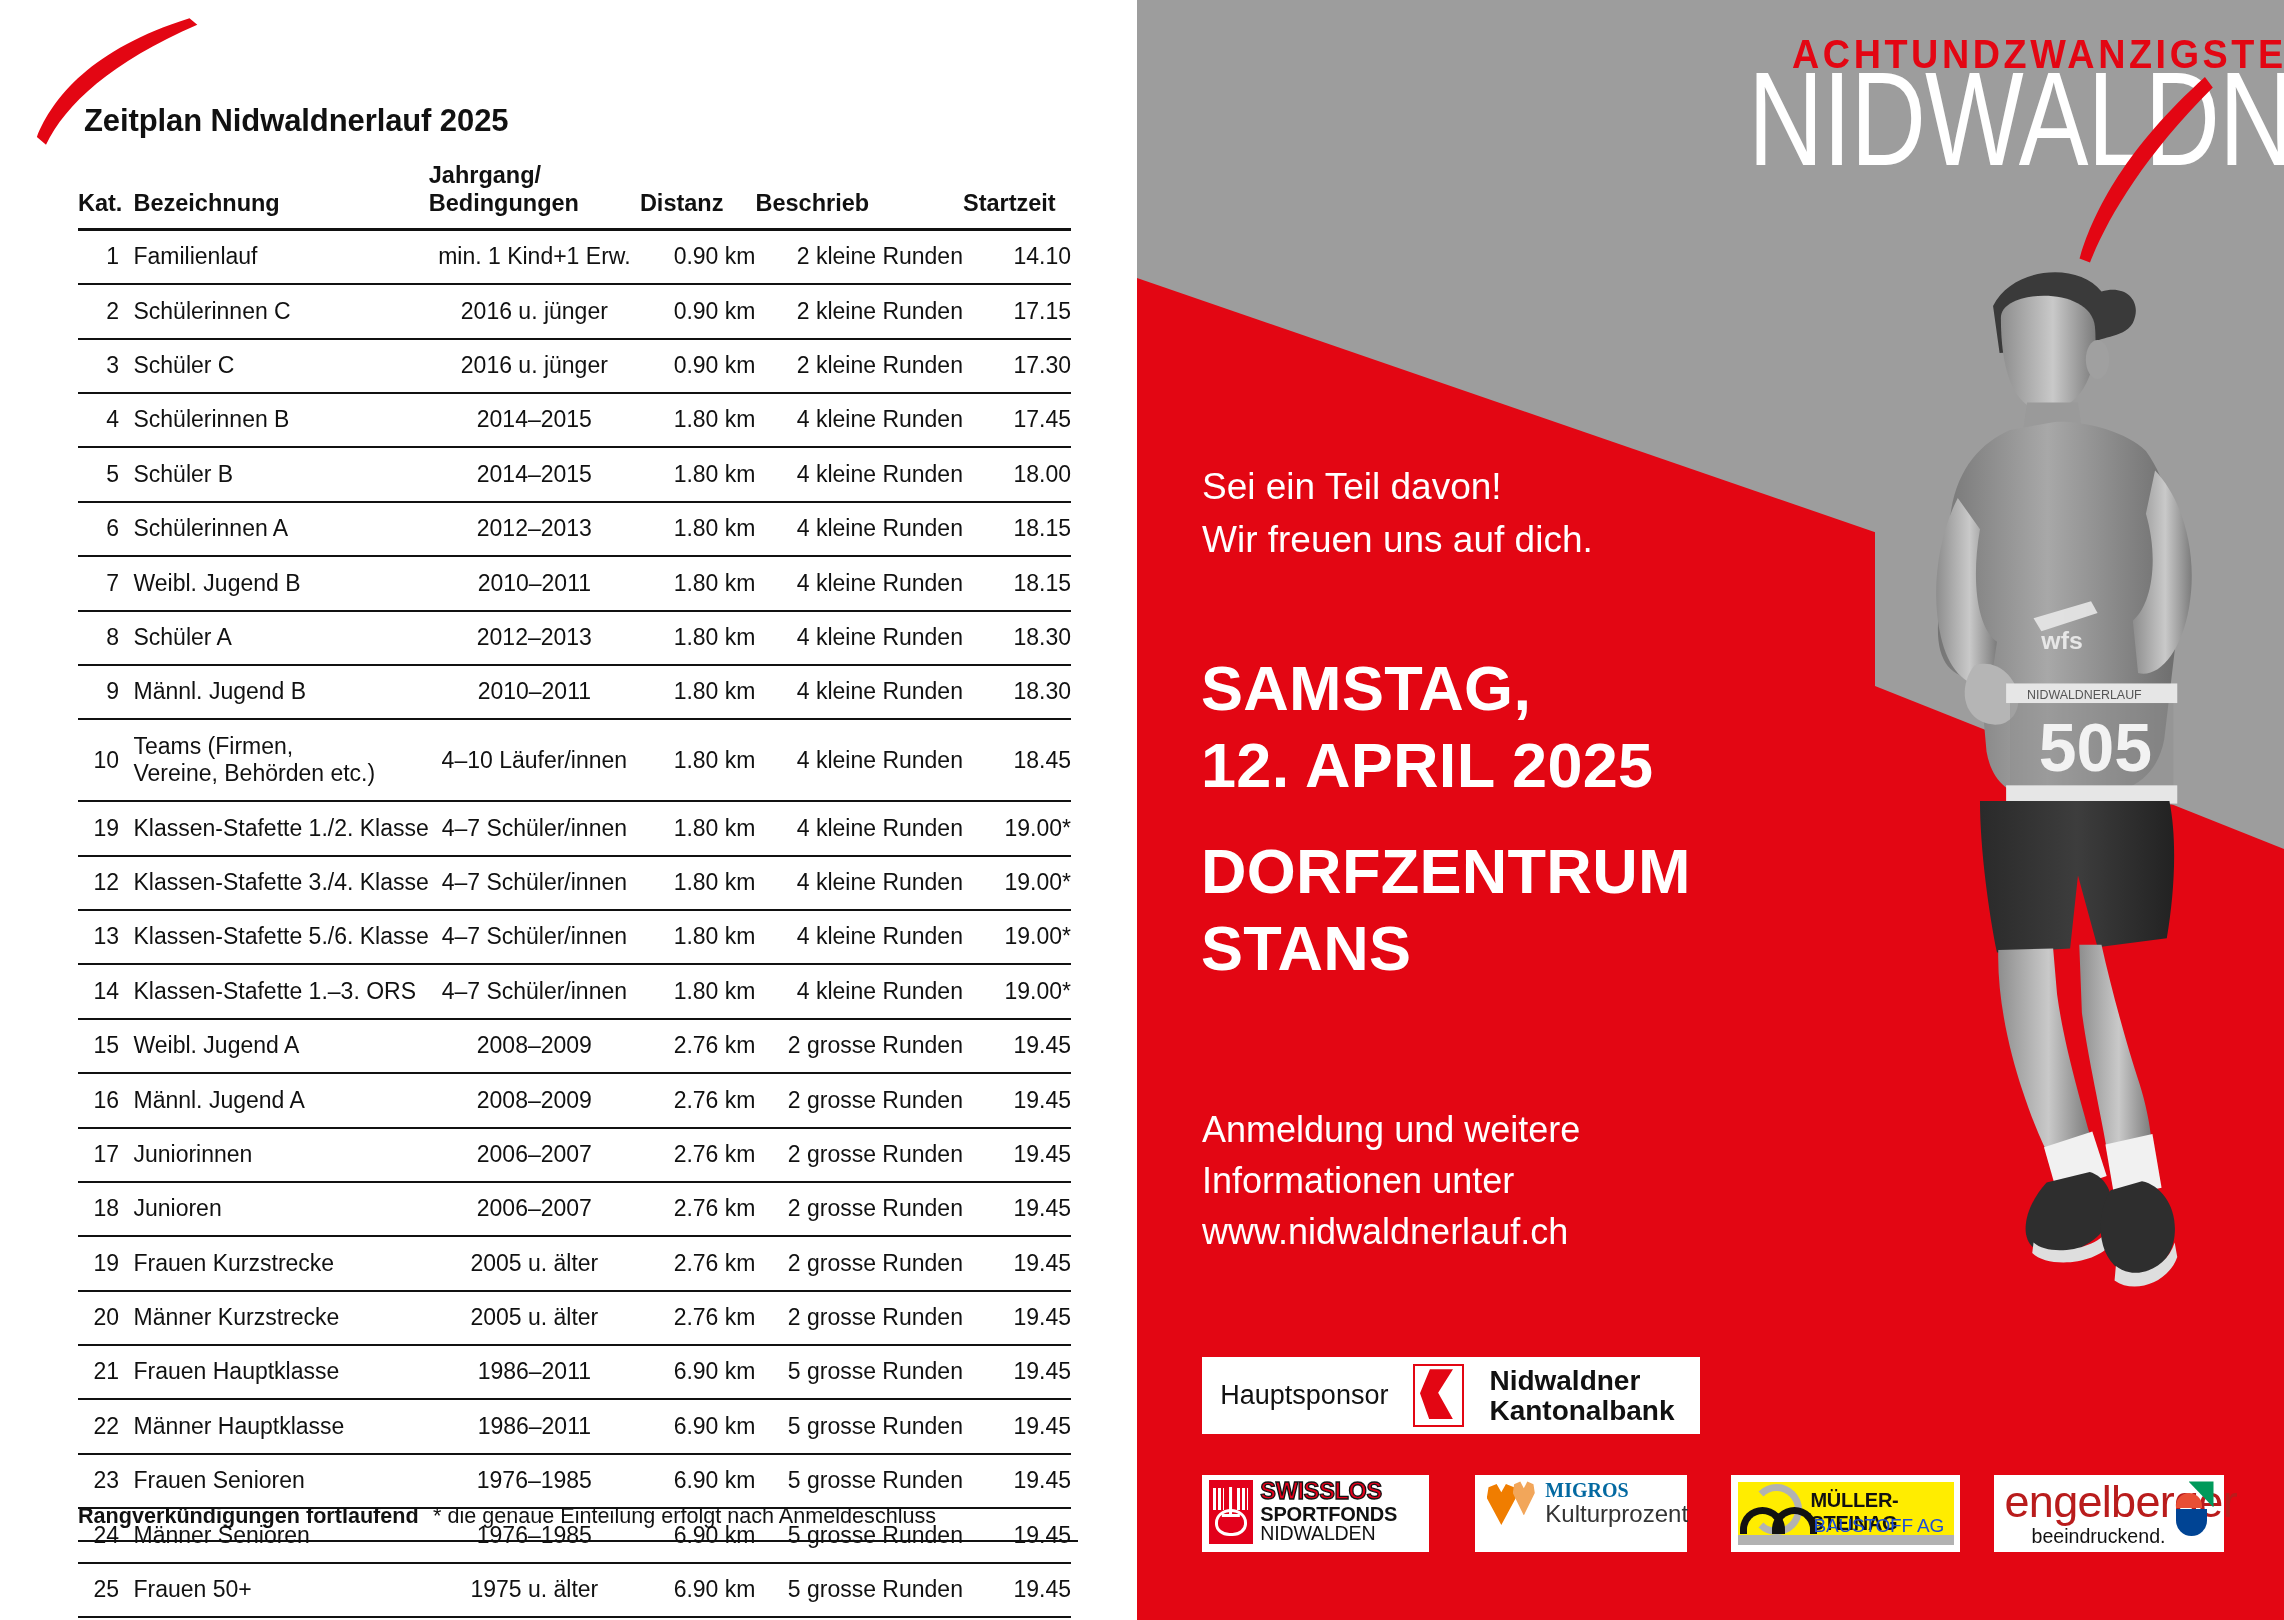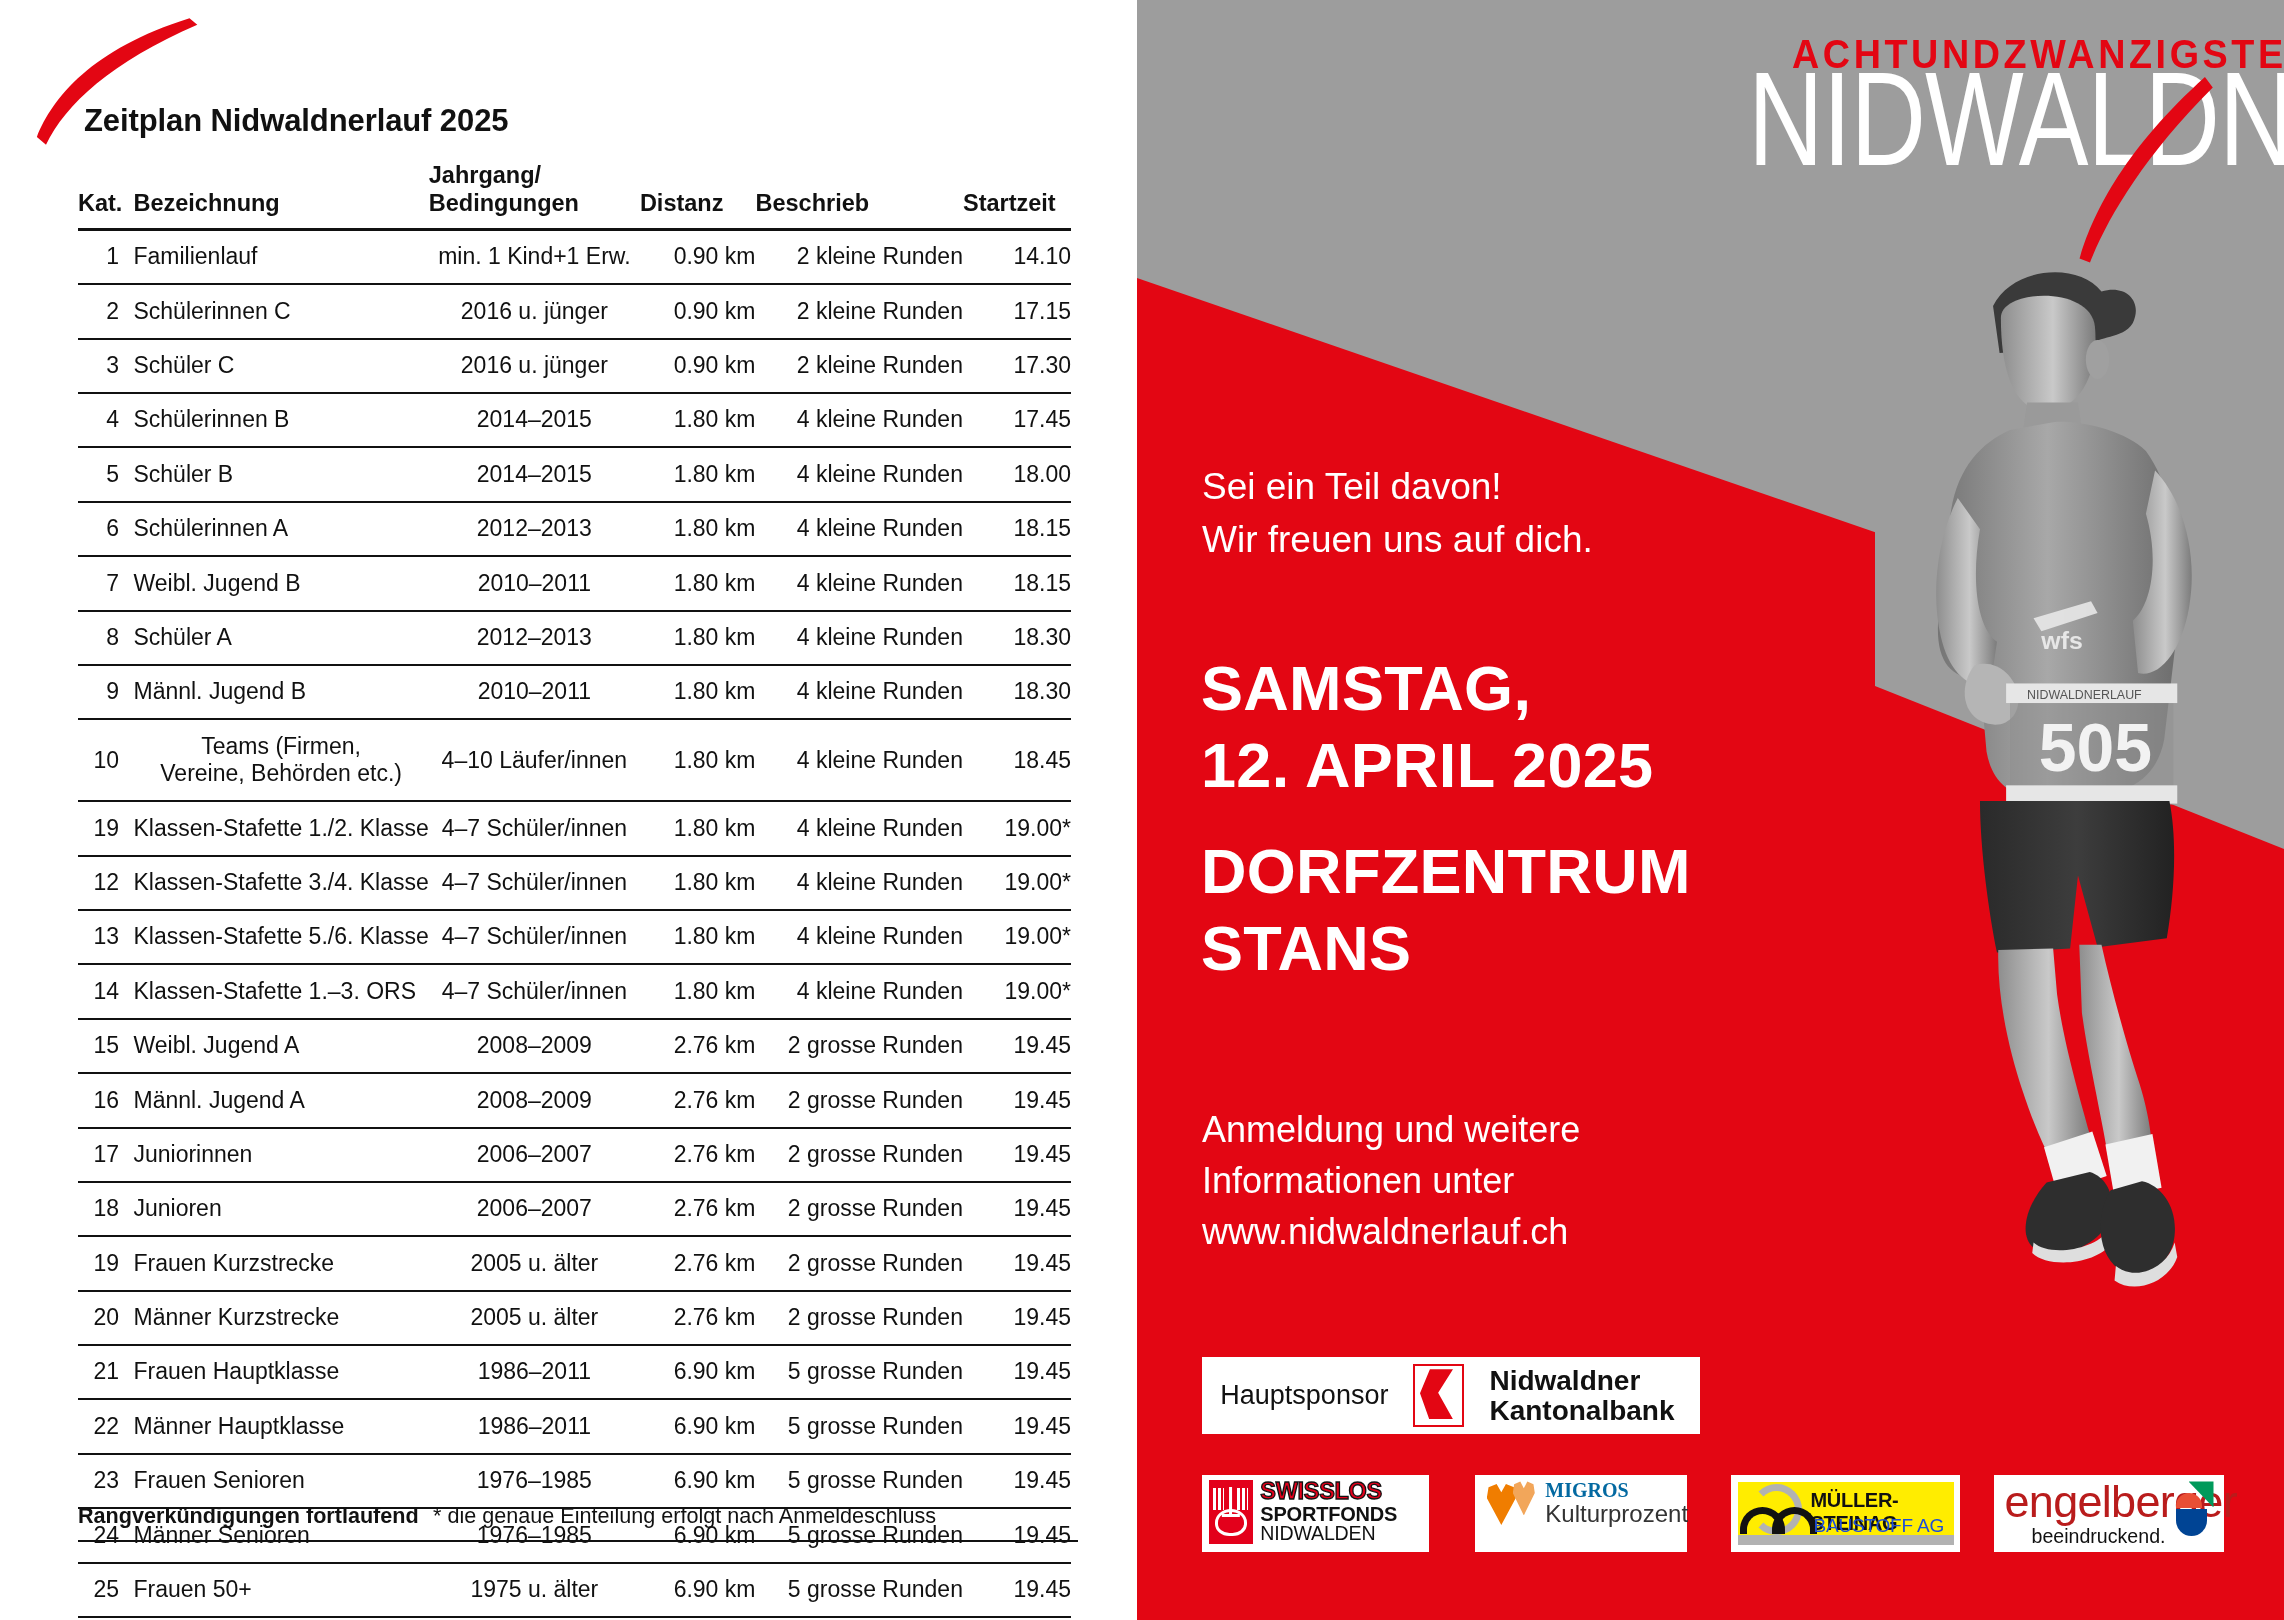"Teams (Firmen," .two-line { text-align: center -> none }
